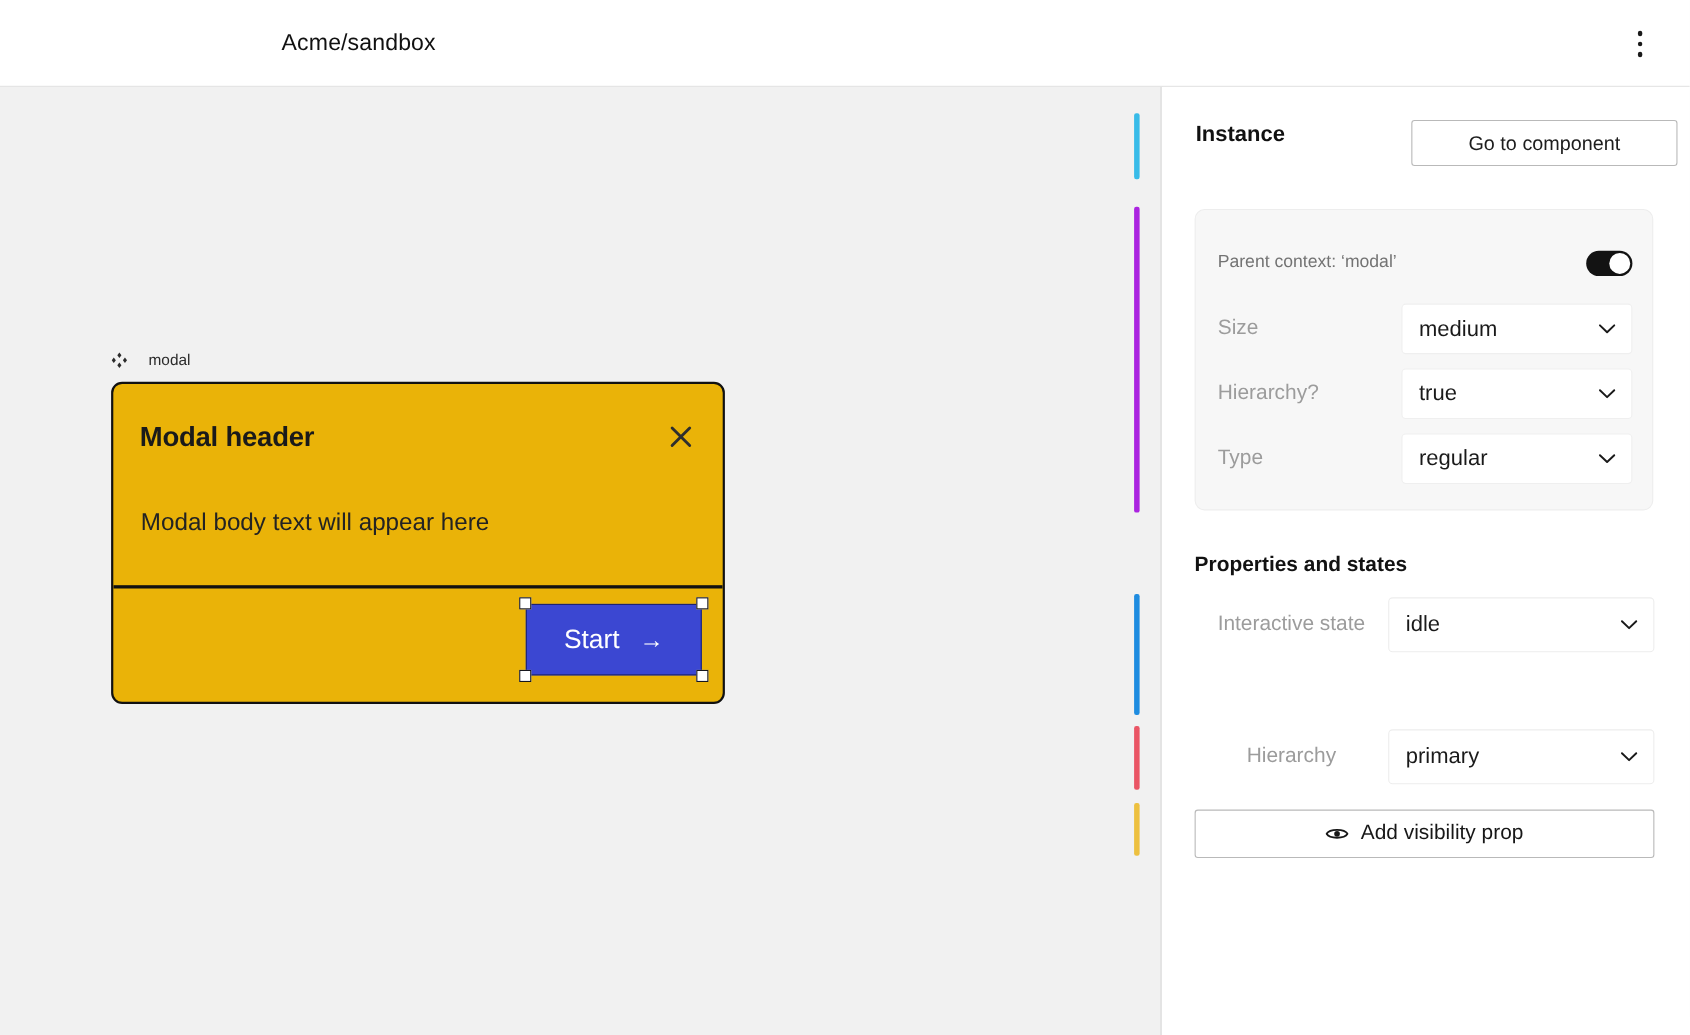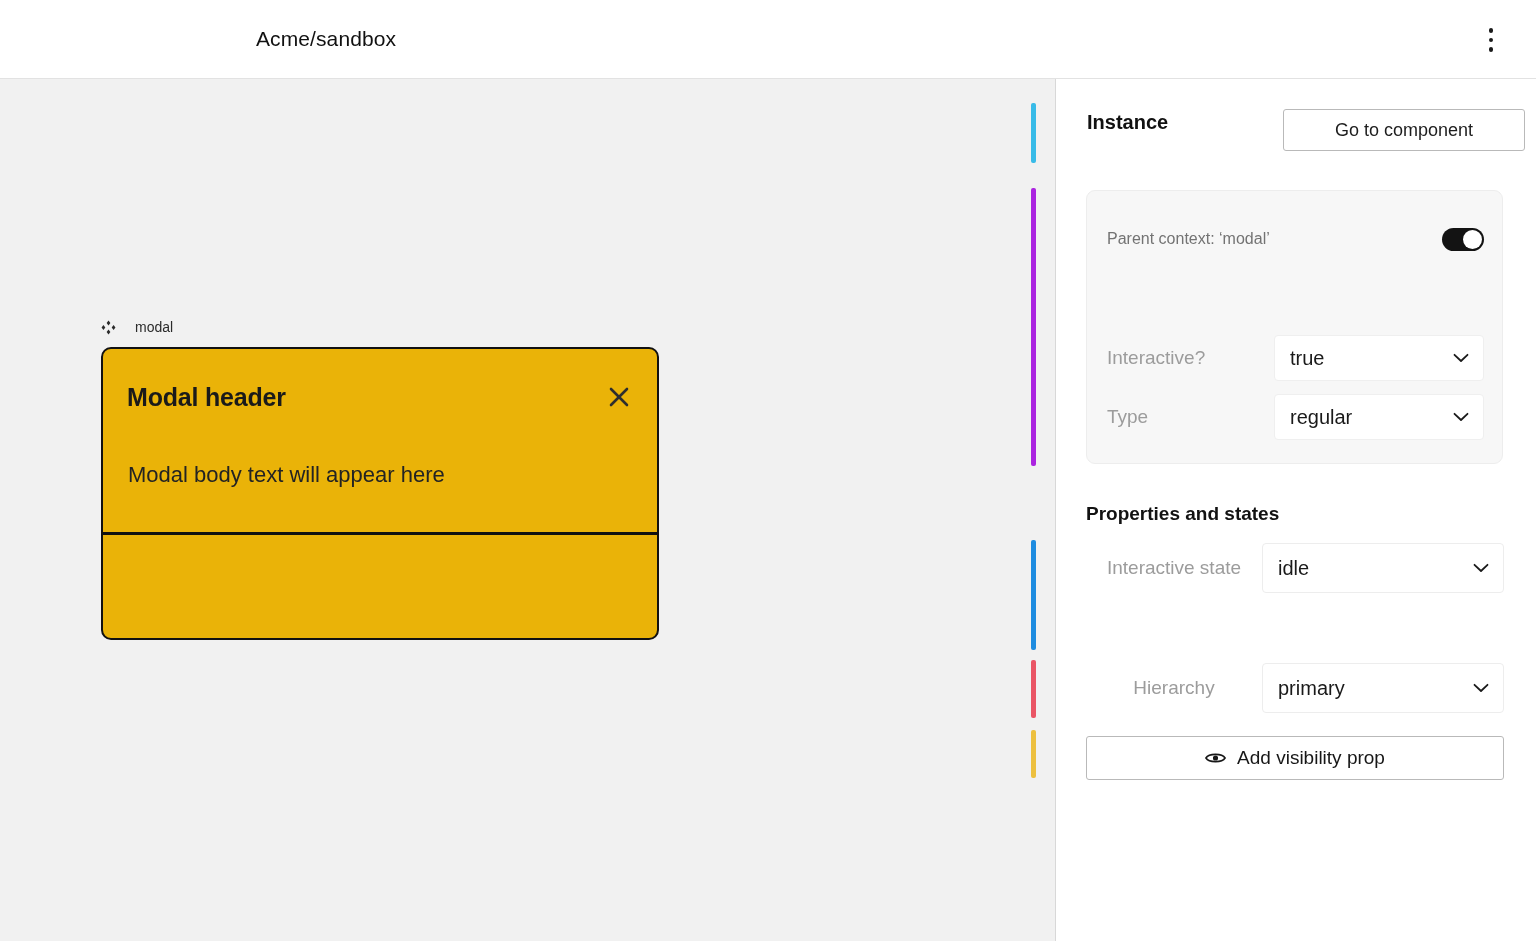"Size" div.field { html: none -> <div> <span>Size</span> <span> <span>medium</span> <svg> <polyline></polyline> </svg> </span> </div> }
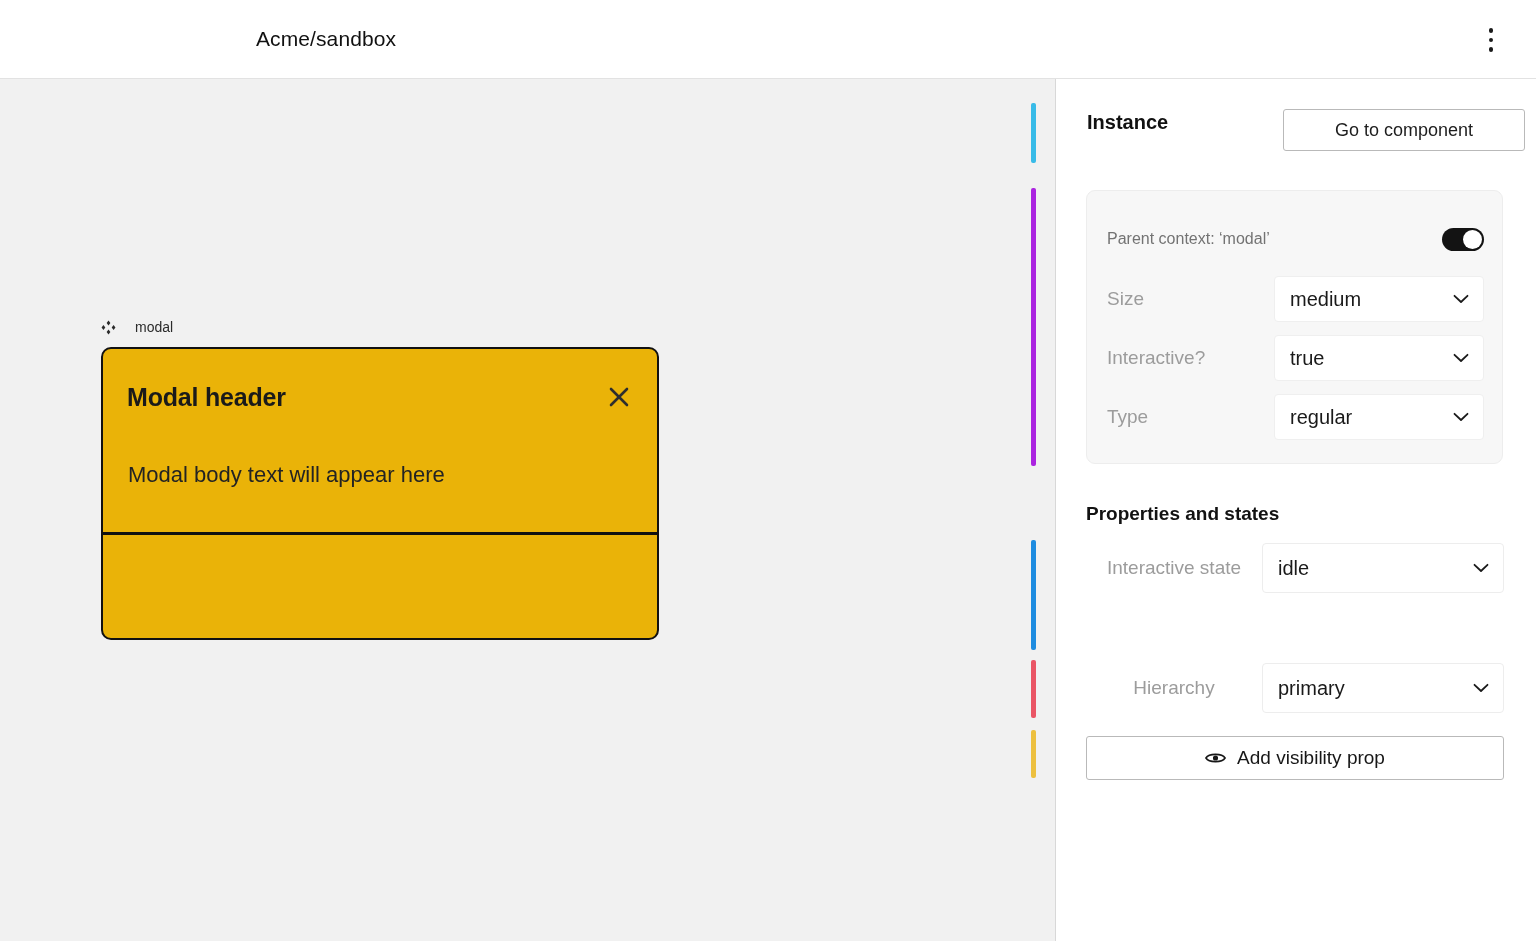"Interactive?" span.field-label { text: Interactive -> Hierarchy }
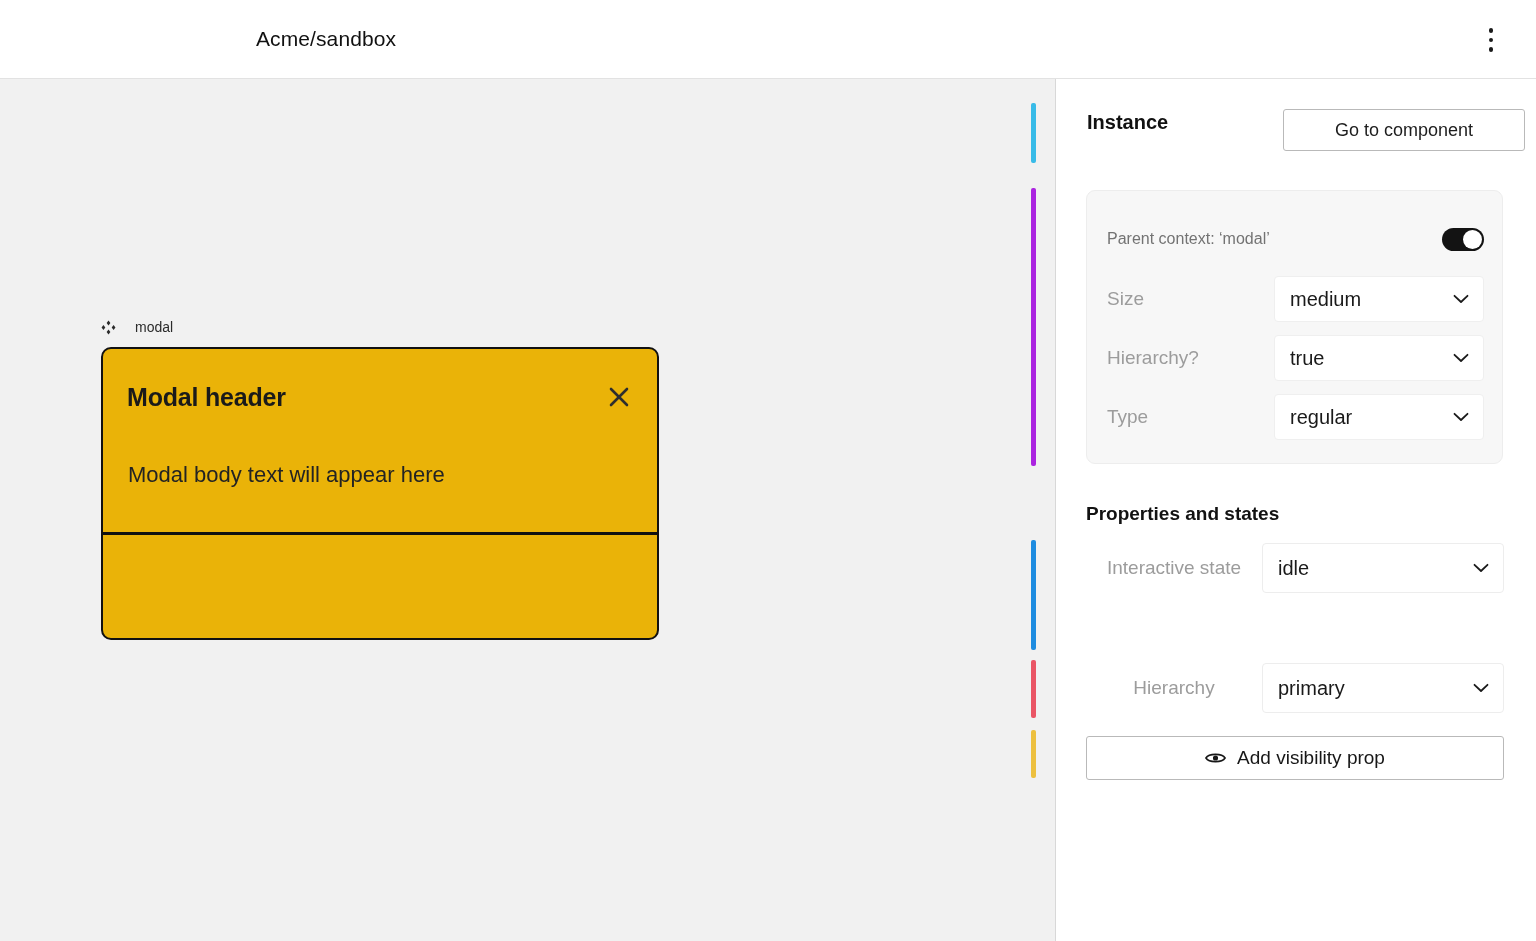"Start" div.modal-footer { html: none -> <div> <div> <div> <span>Start</span> <span>→</span> </div> <div></div> <div></div> <div></div> <div></div> </div> </div> }
